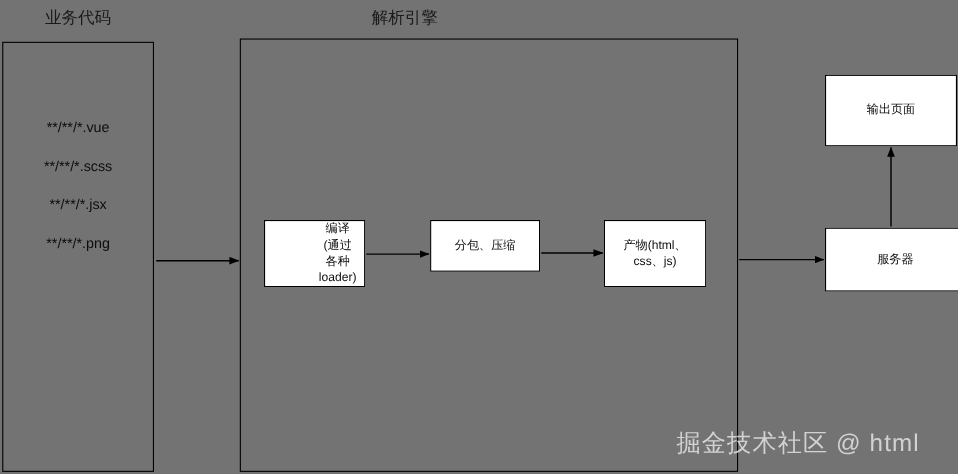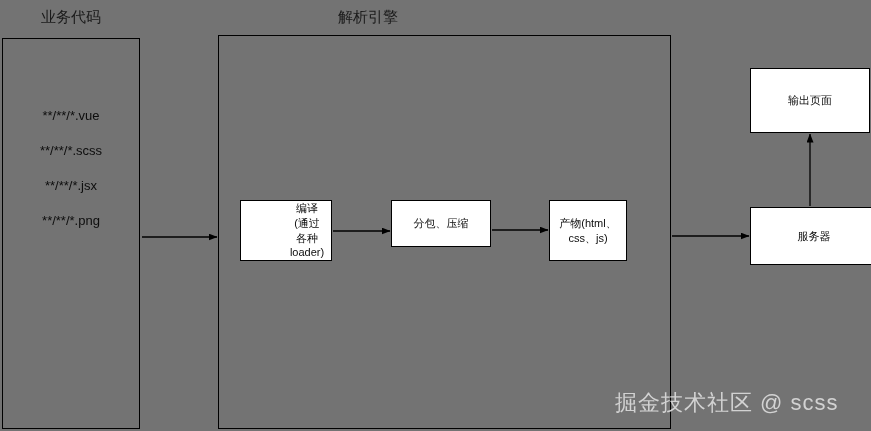"产物(html、css、js)" div.box { width: 78px -> 93px }
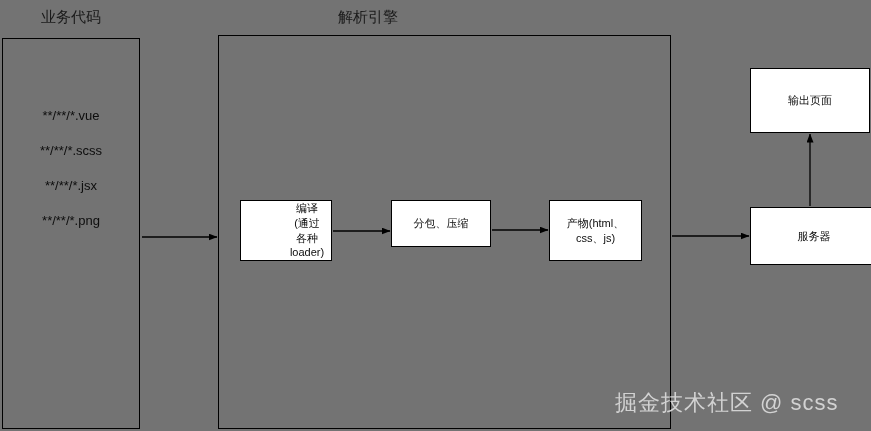"掘金技术社区 @ scss" div.watermark { text: scss -> html }
